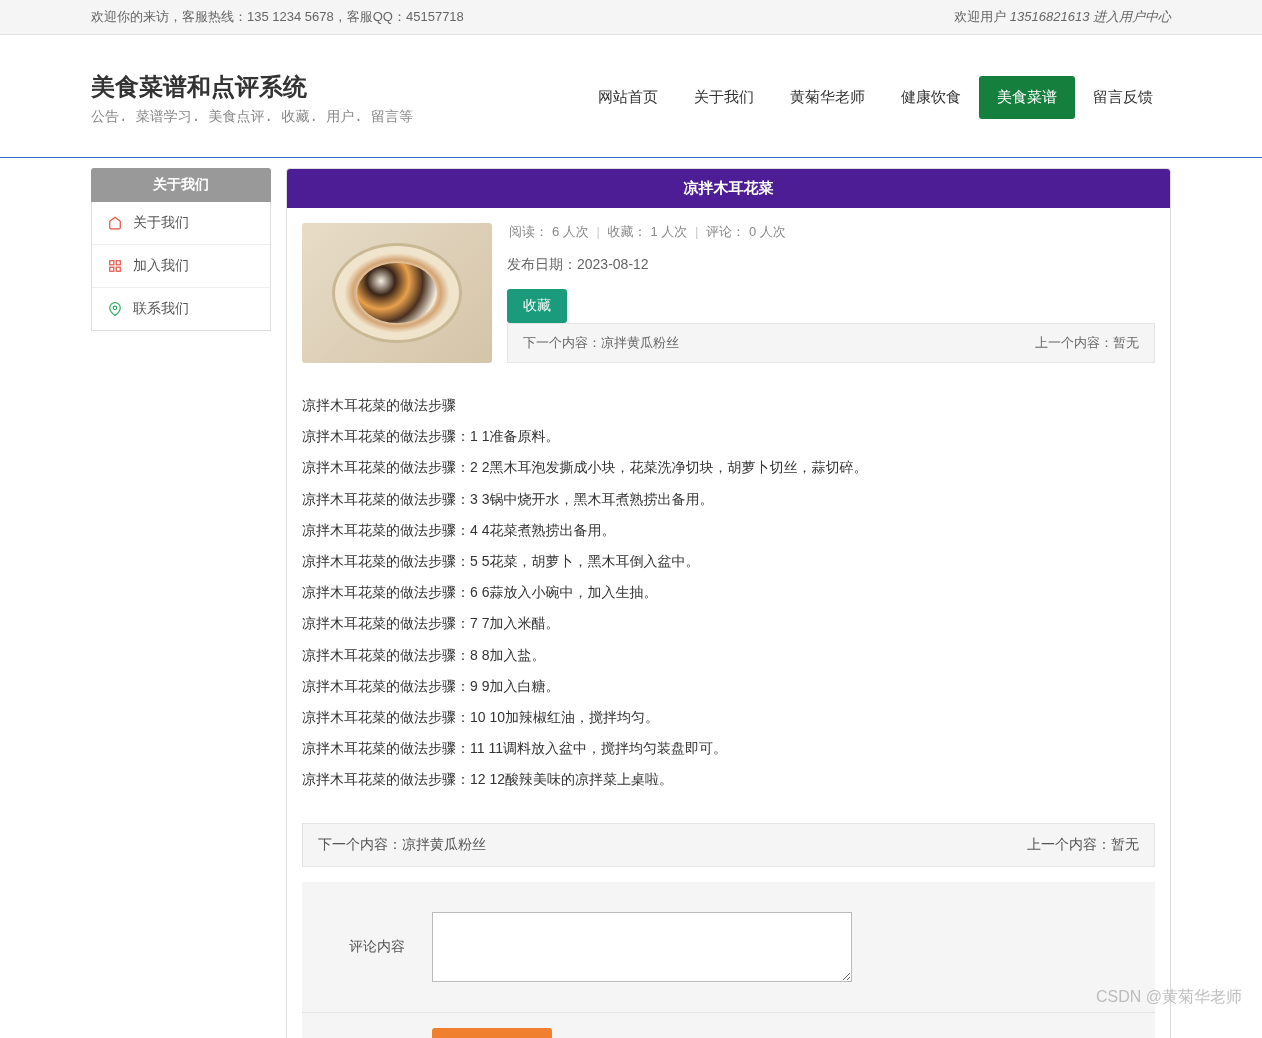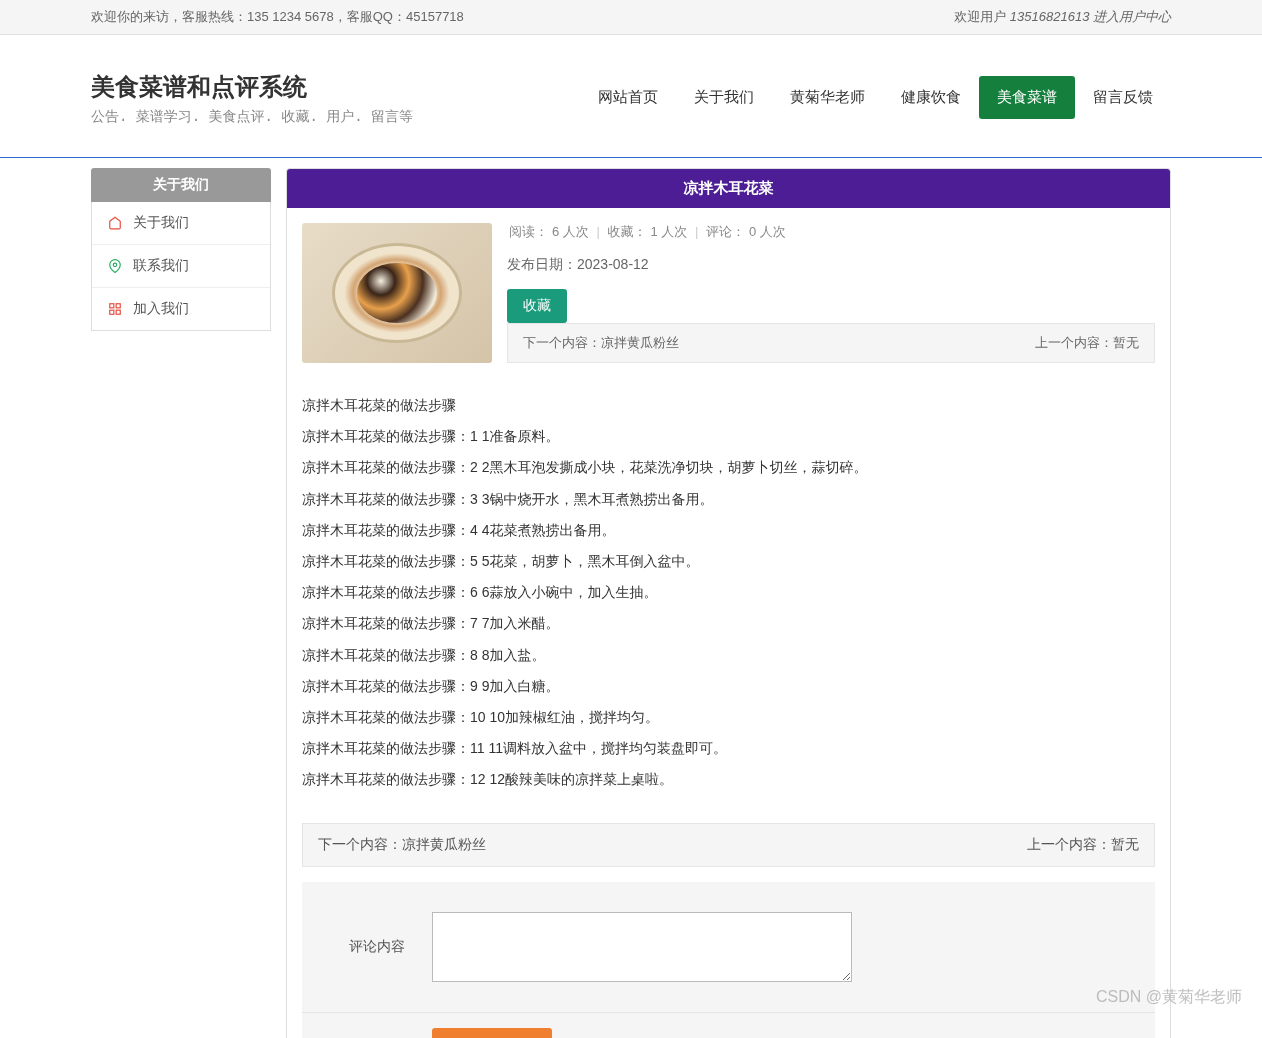"联系我们" a { order: before "加入我们" -> after "加入我们" }
